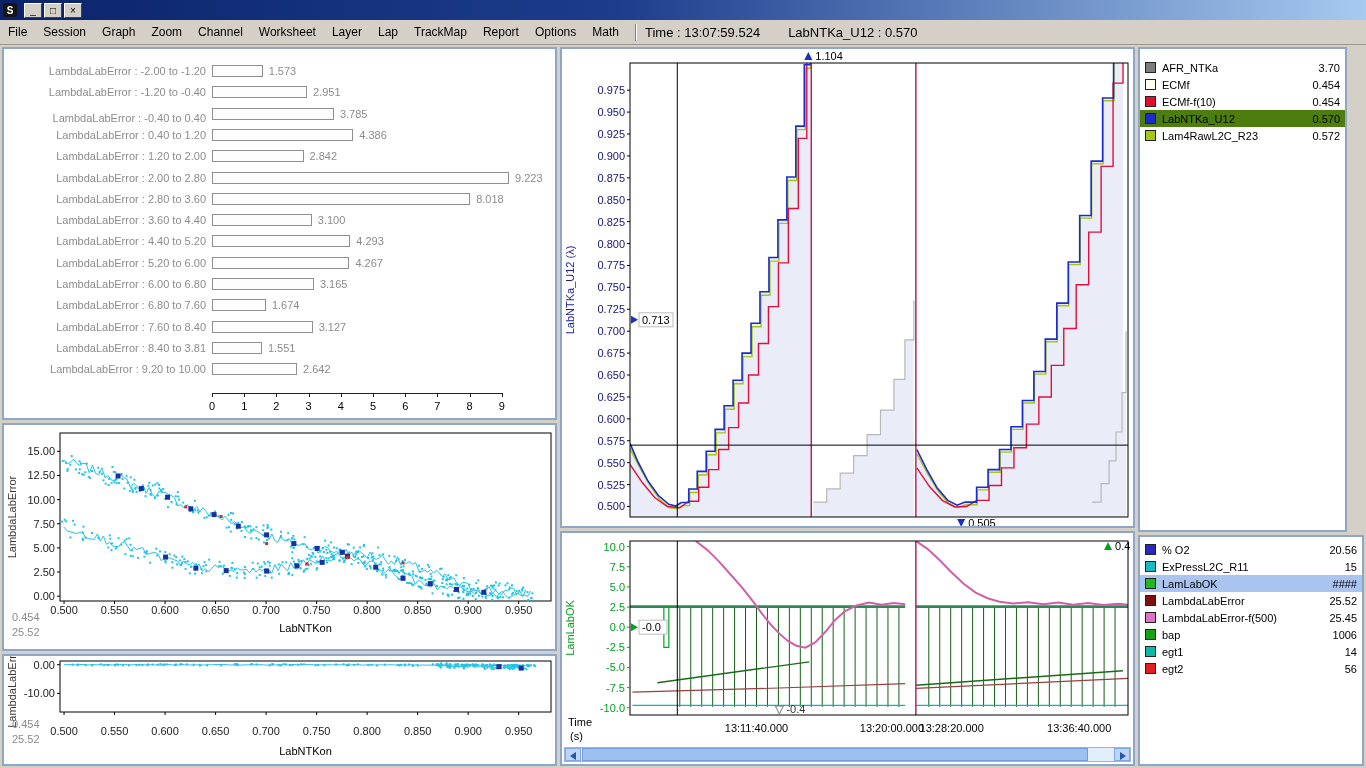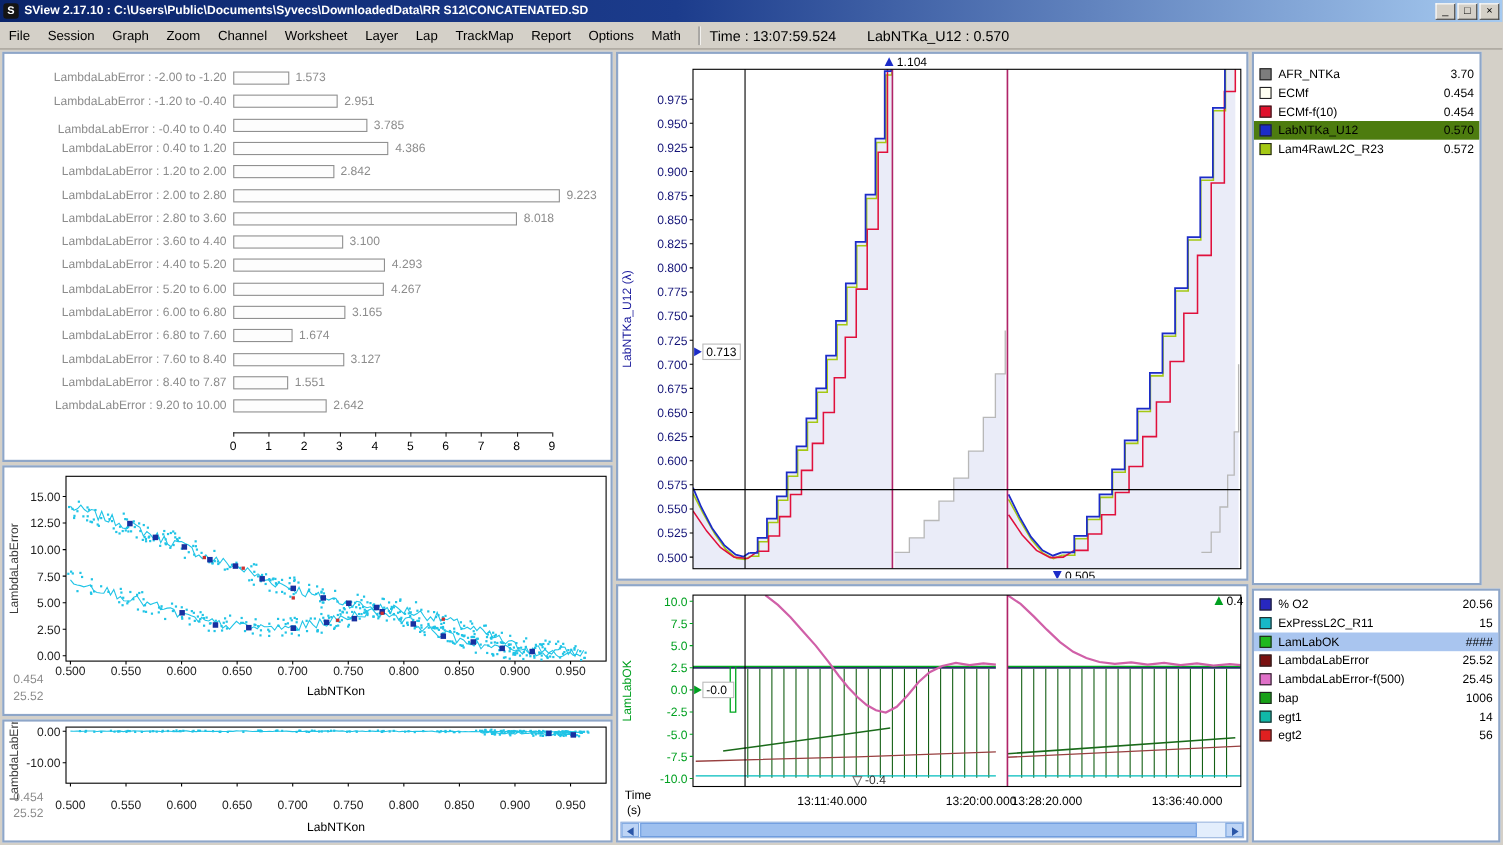"SView 2.17.10 :" span.title-text { html: <span>SView 2.17.10 : C:\Users\Public\Documents\Syvecs\DownloadedData\RR S12\CONCATENATED.SD</span> -> none }
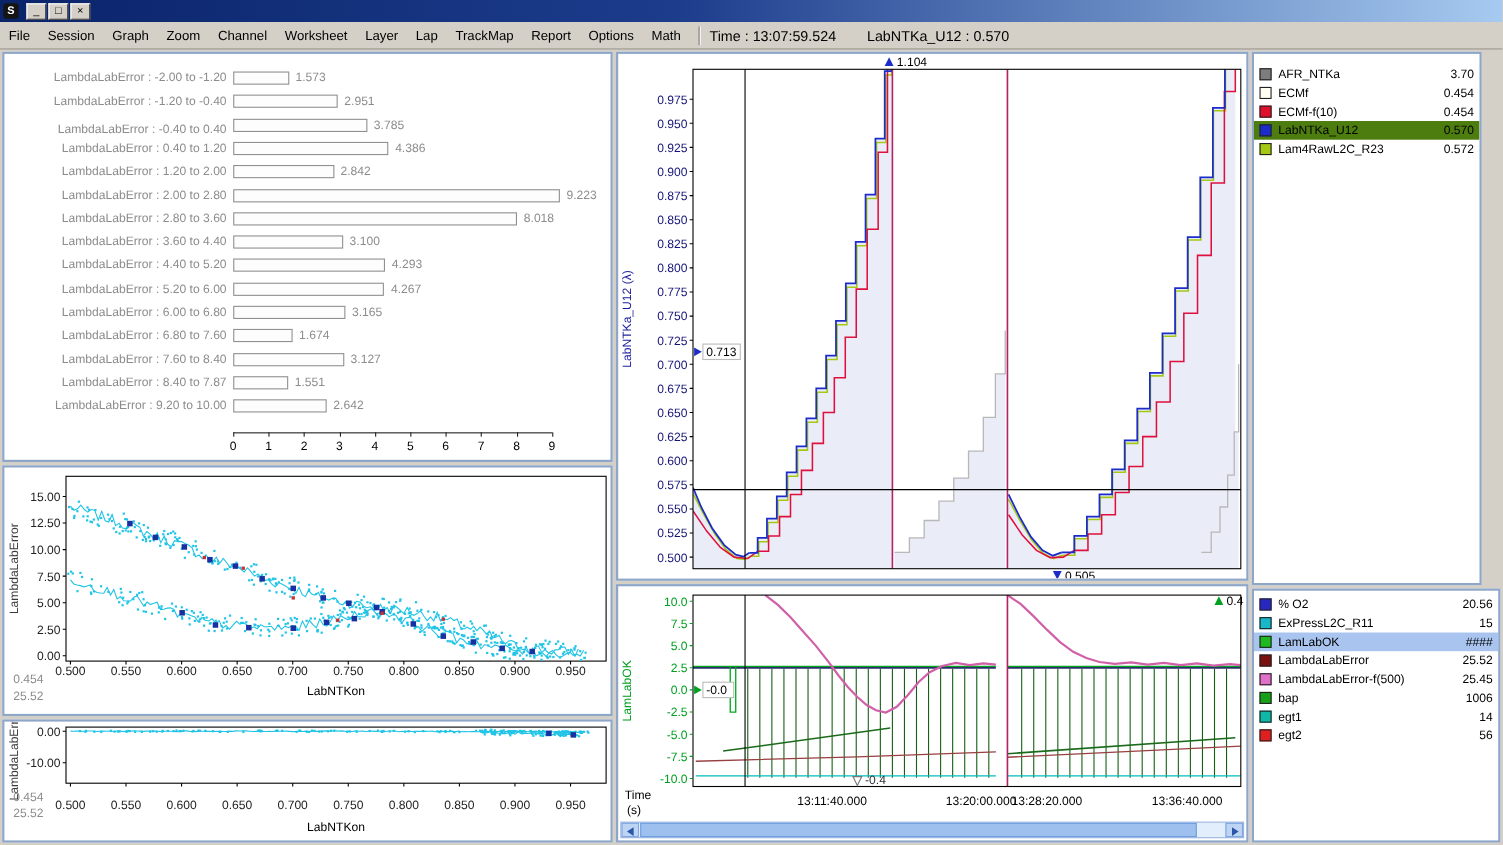"LambdaLabError : 8.40 to 7.87" div.hist-label { text: 7.87 -> 3.81 }
